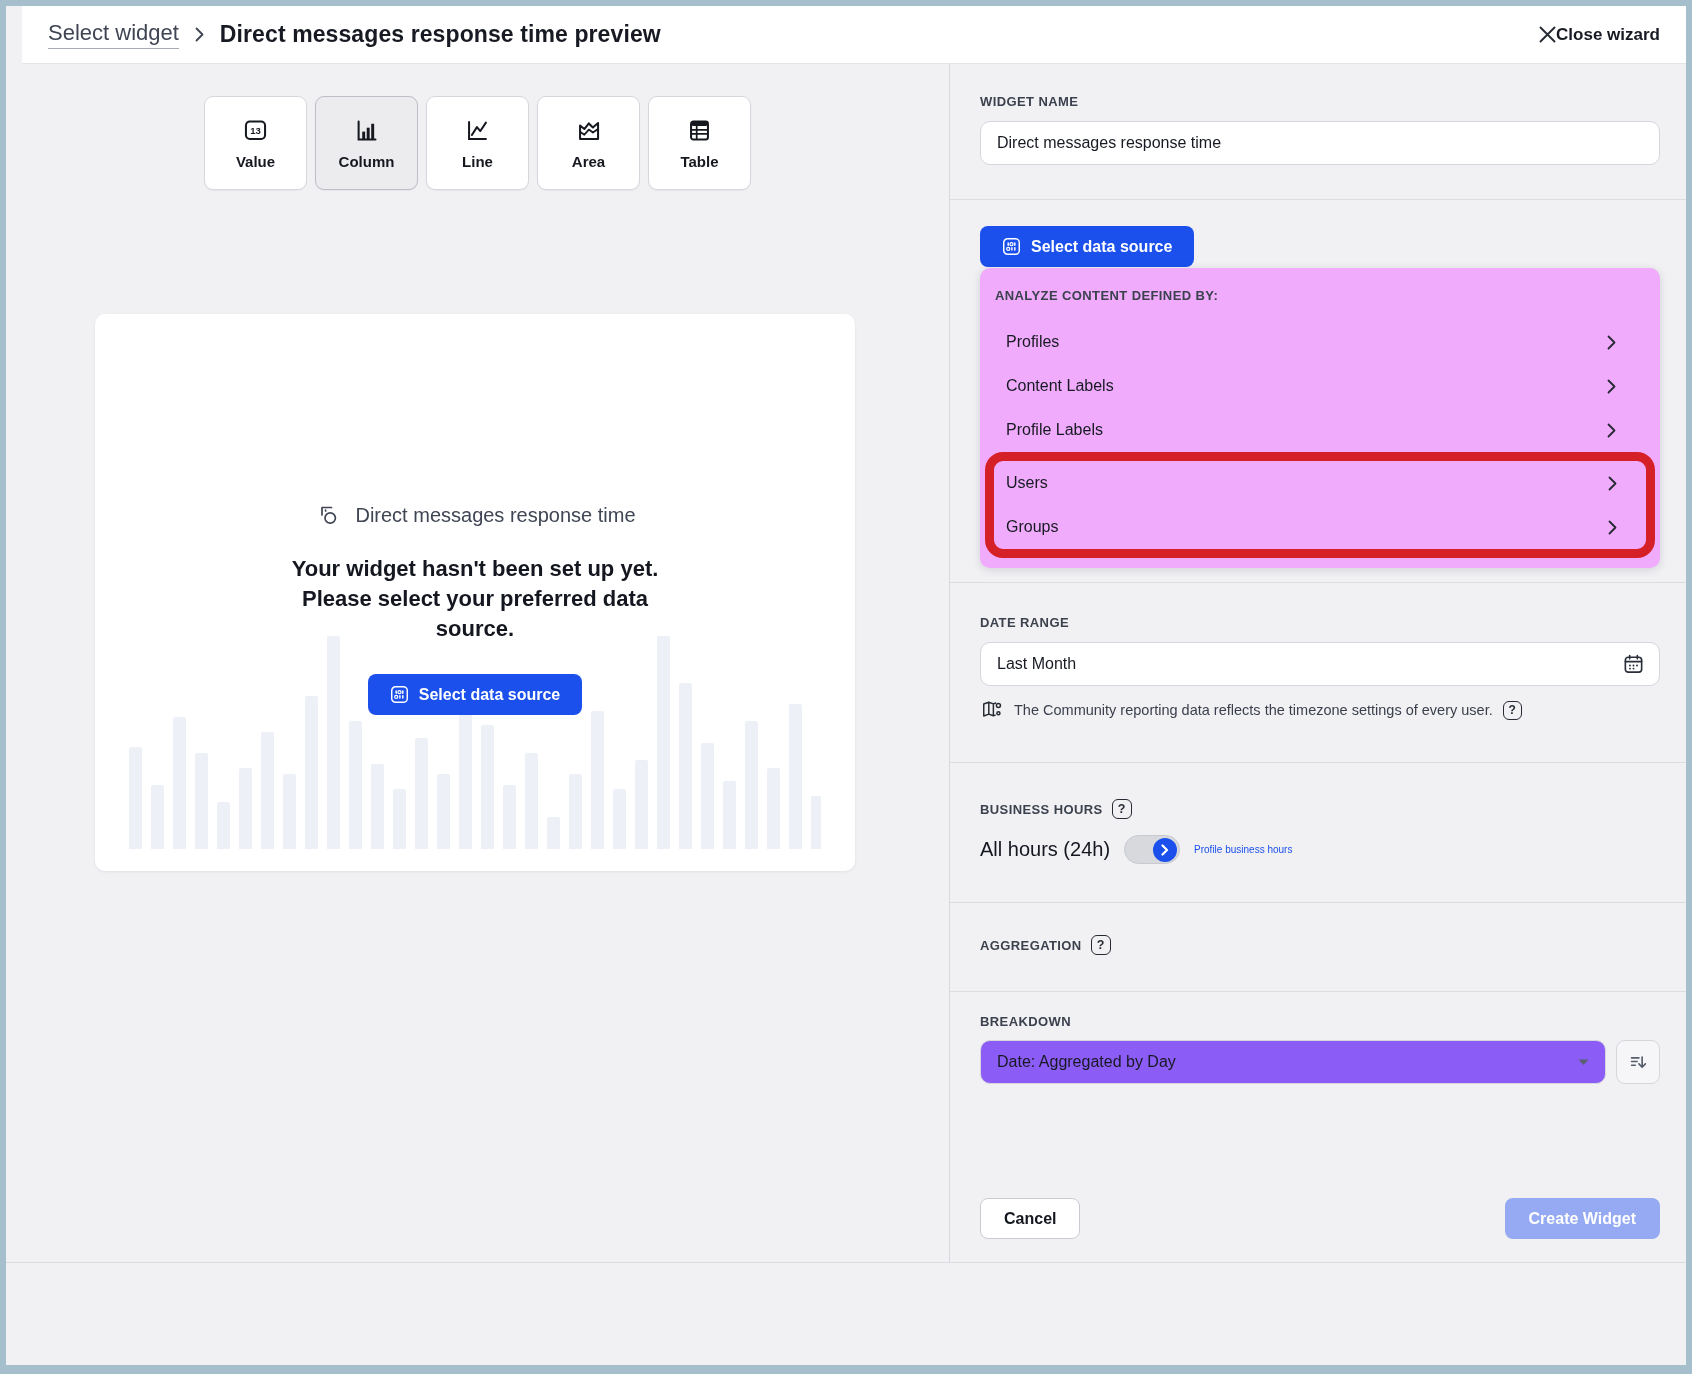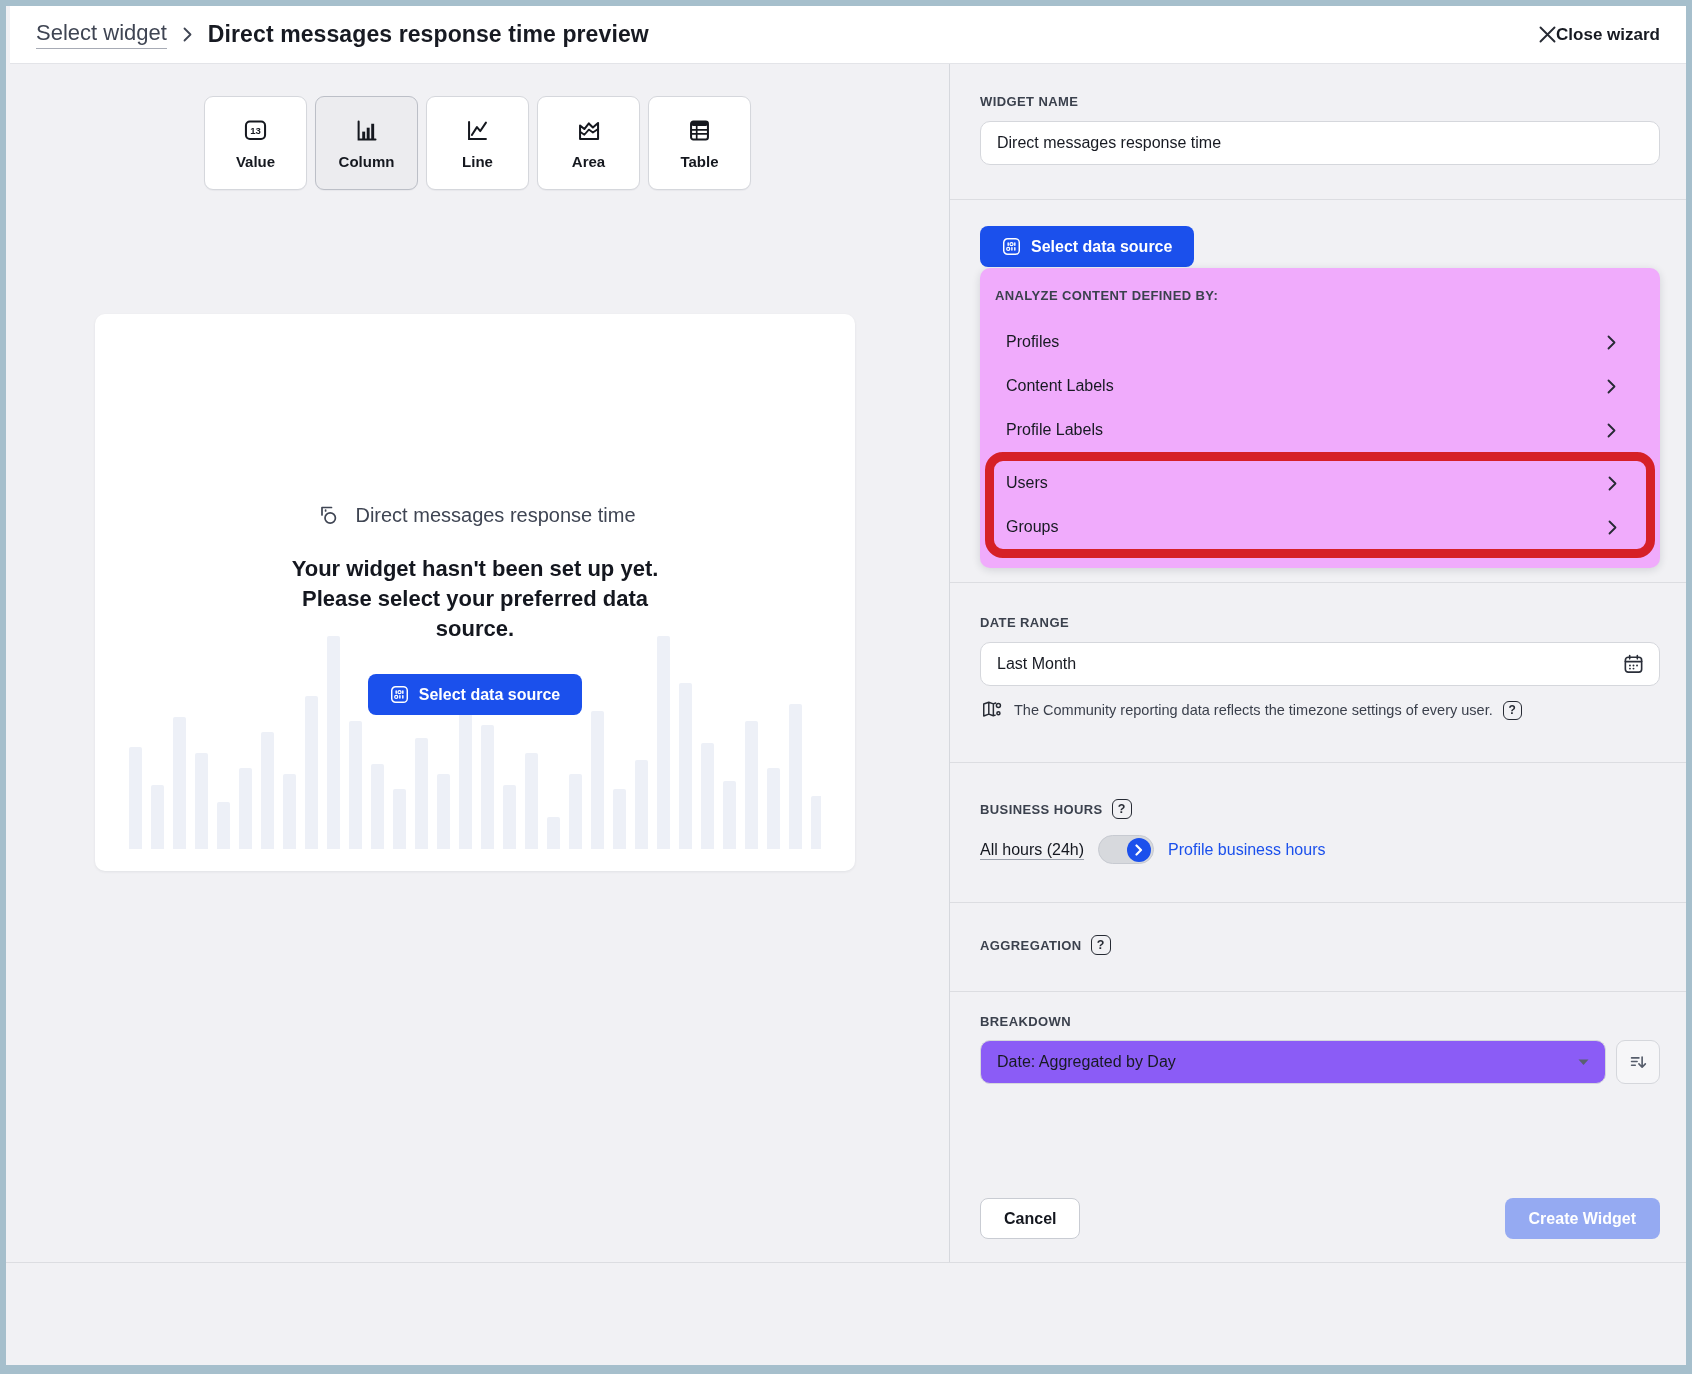"Select widget" .topbar { left: 4px -> 16px }
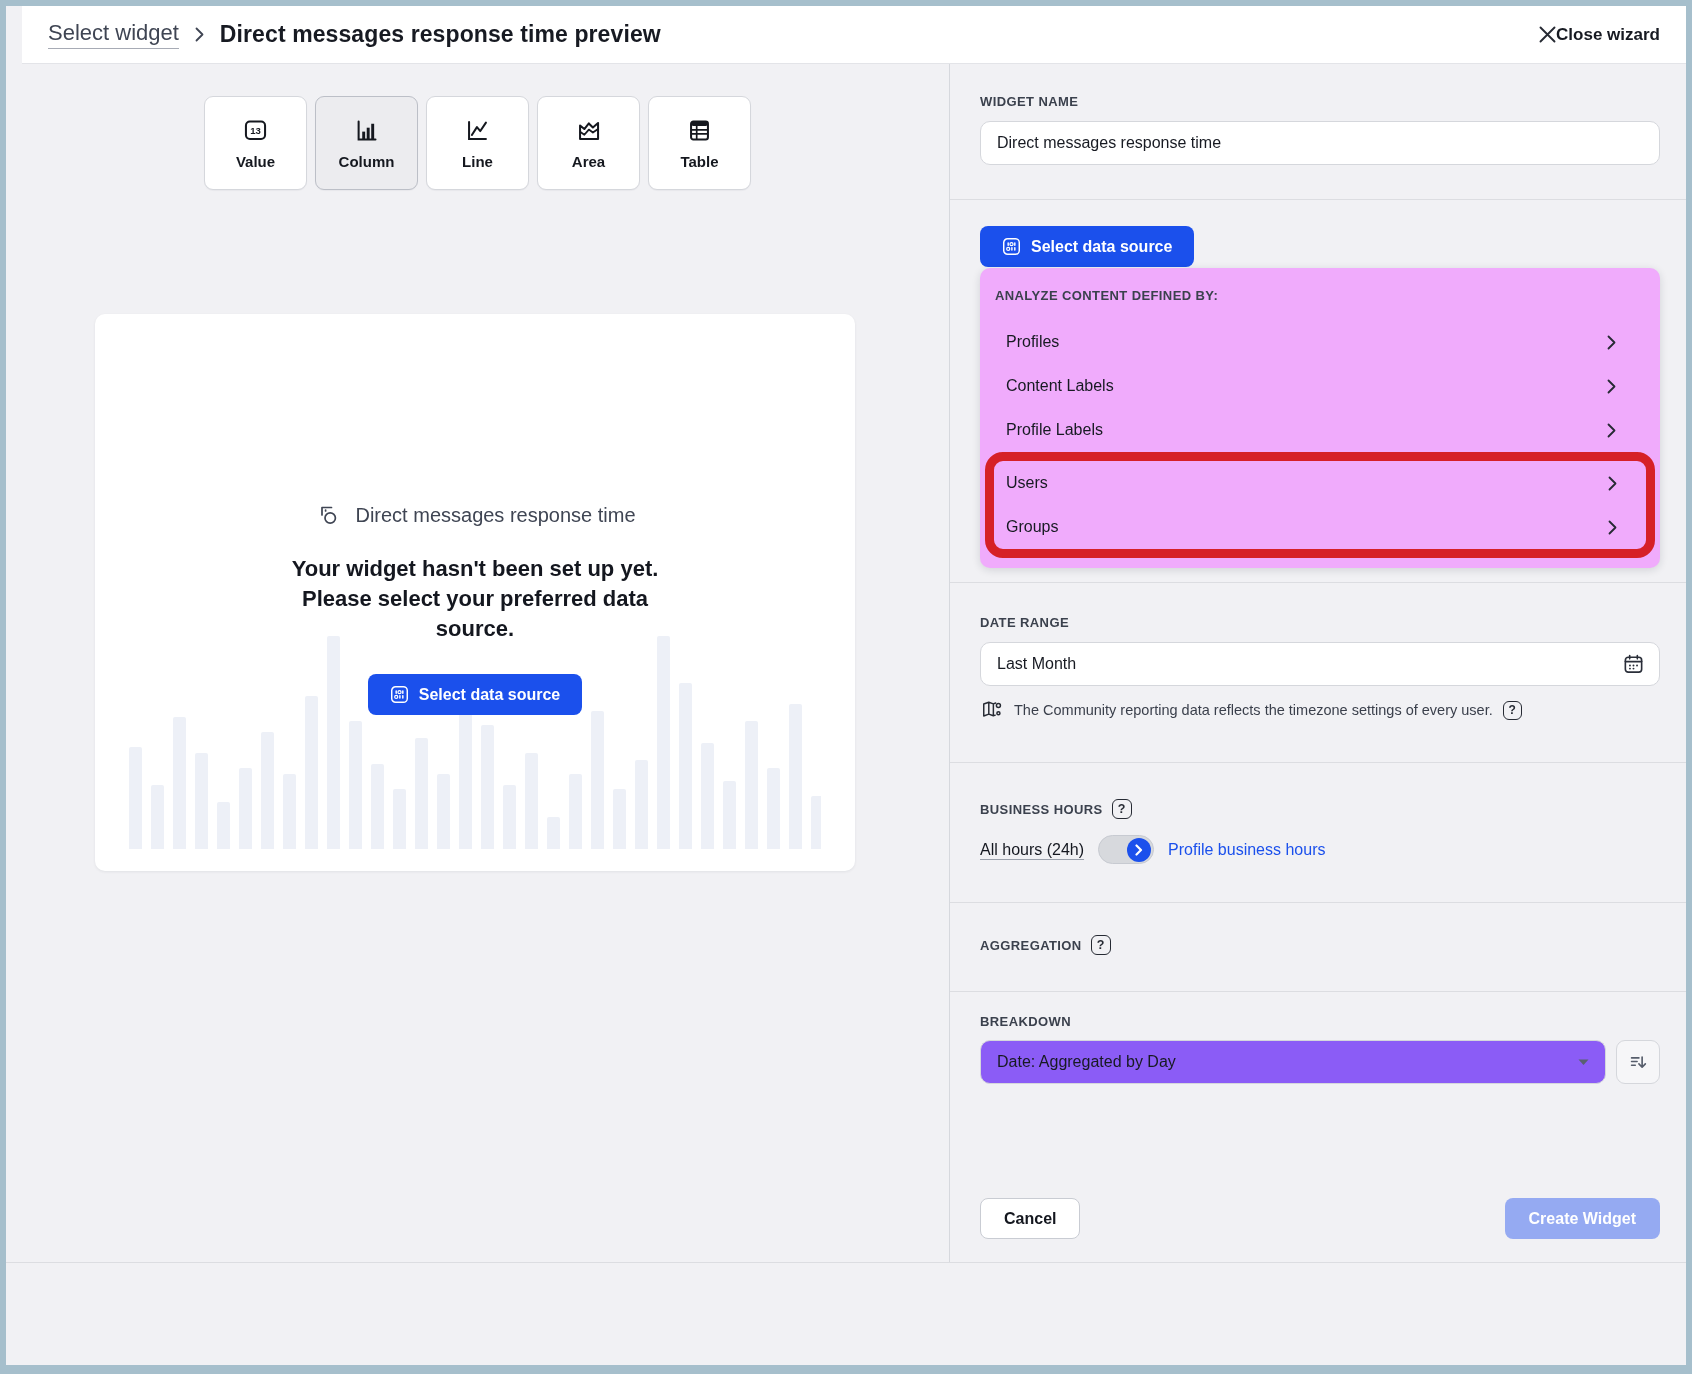"All hours (24h)" .t-off { font-size: 16px -> 20px; text-decoration: underline -> none }
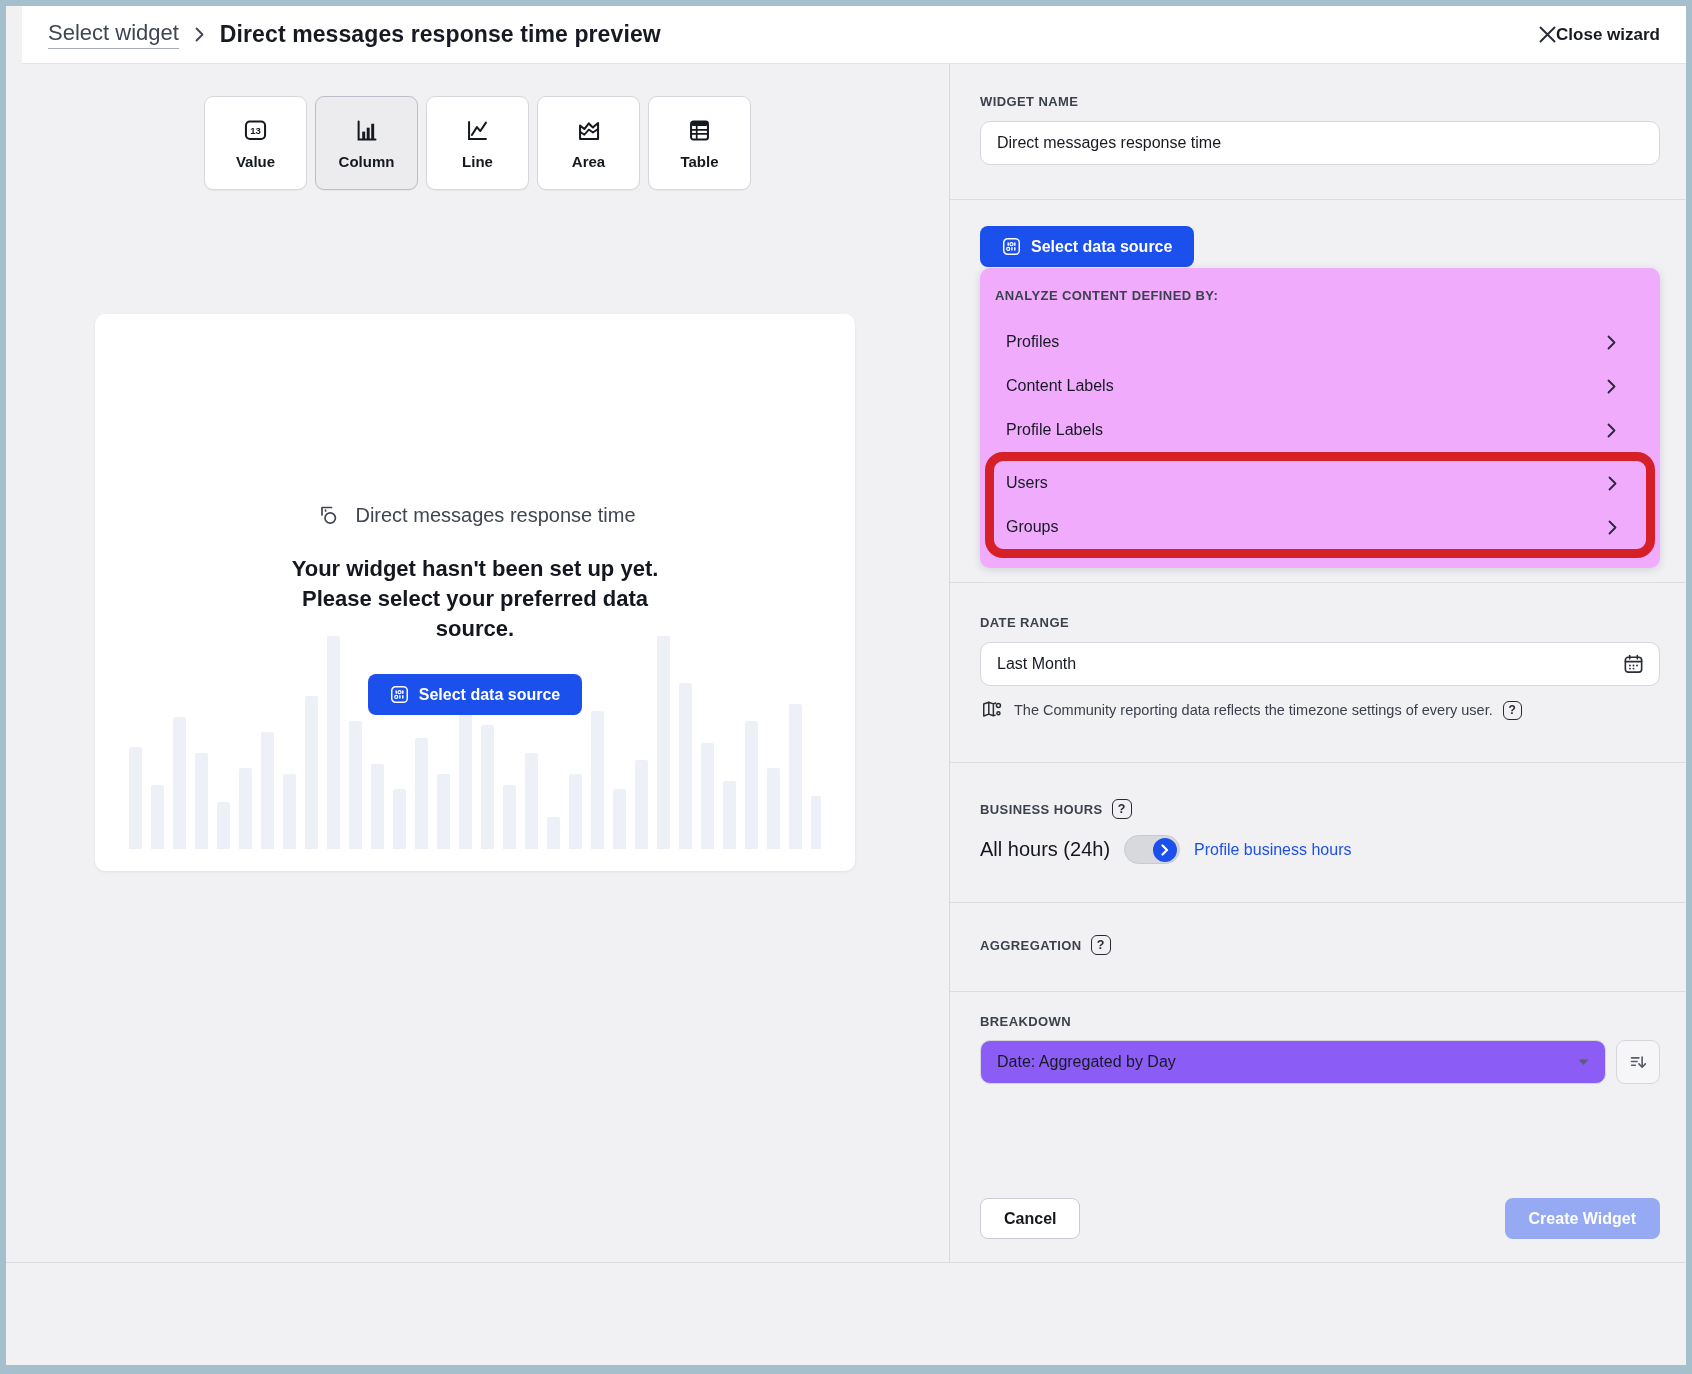"Profile business hours" .t-on { font-size: 16px -> 10px }
